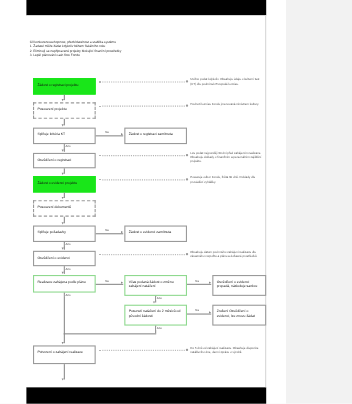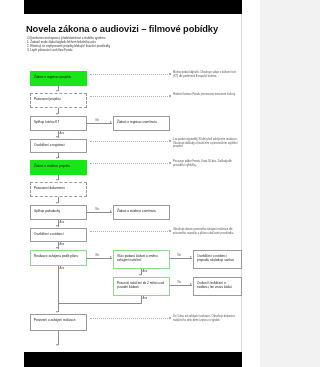"Novela zákona o audiovizi –" div { html: <div>Novela zákona o audiovizi – filmové pobídky</div> -> none }
